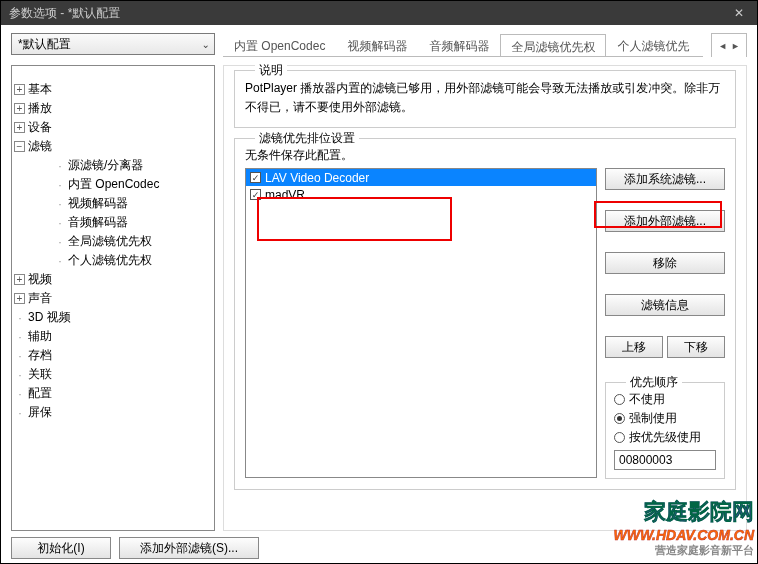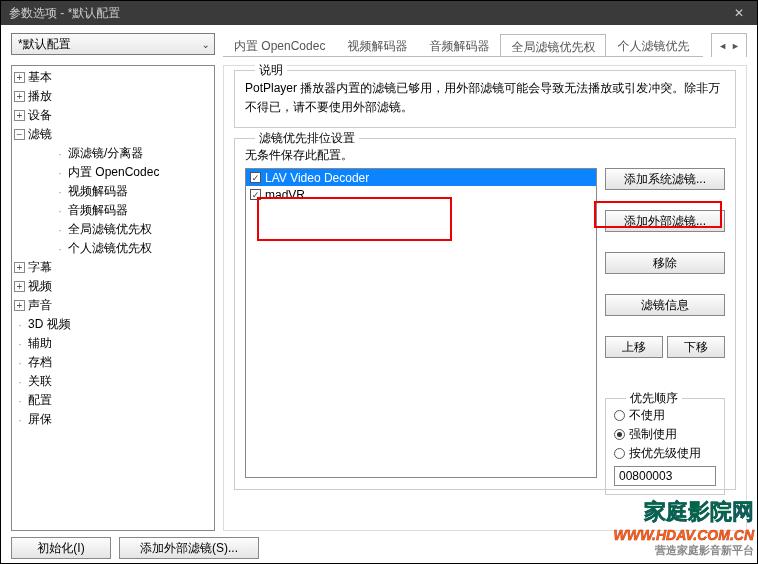"+ 基本" .tree-panel { padding: 2px 0 -> 14px 0 }
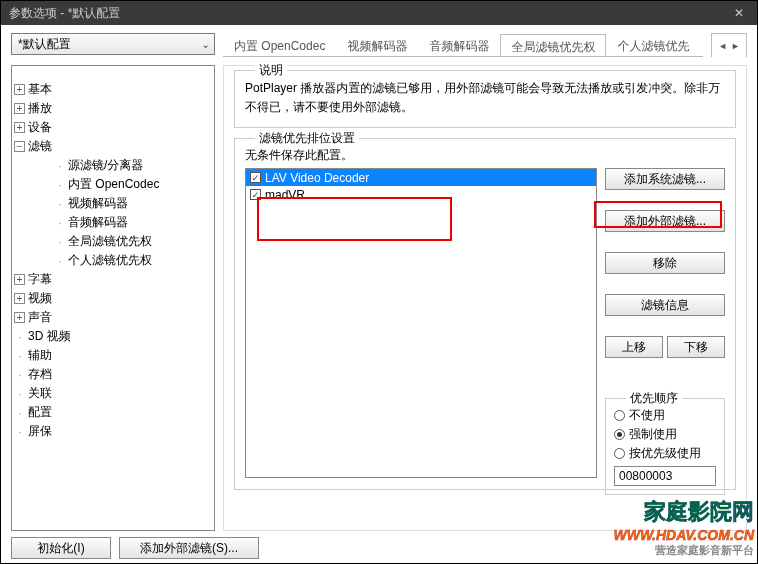"+ 字幕" li { html: <li><span>+</span><span>字幕</span></li> -> none }
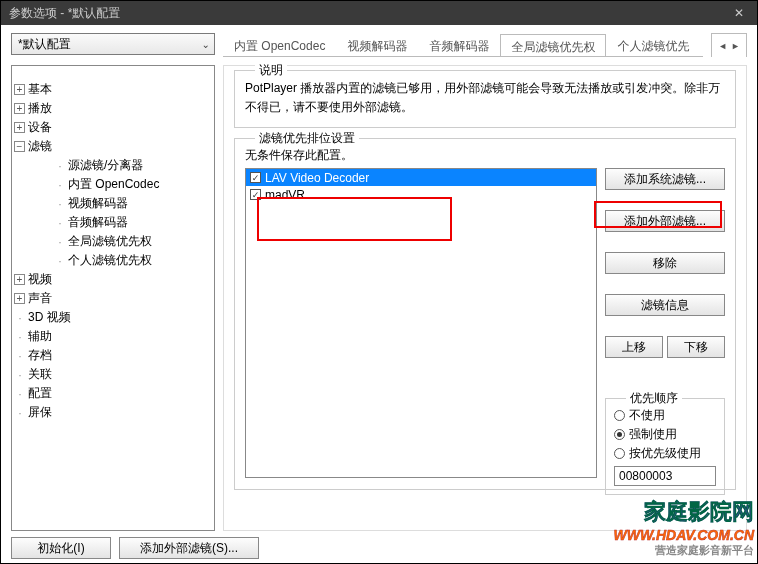"优先顺序" .prio-box { margin-top: 20px -> 4px }
